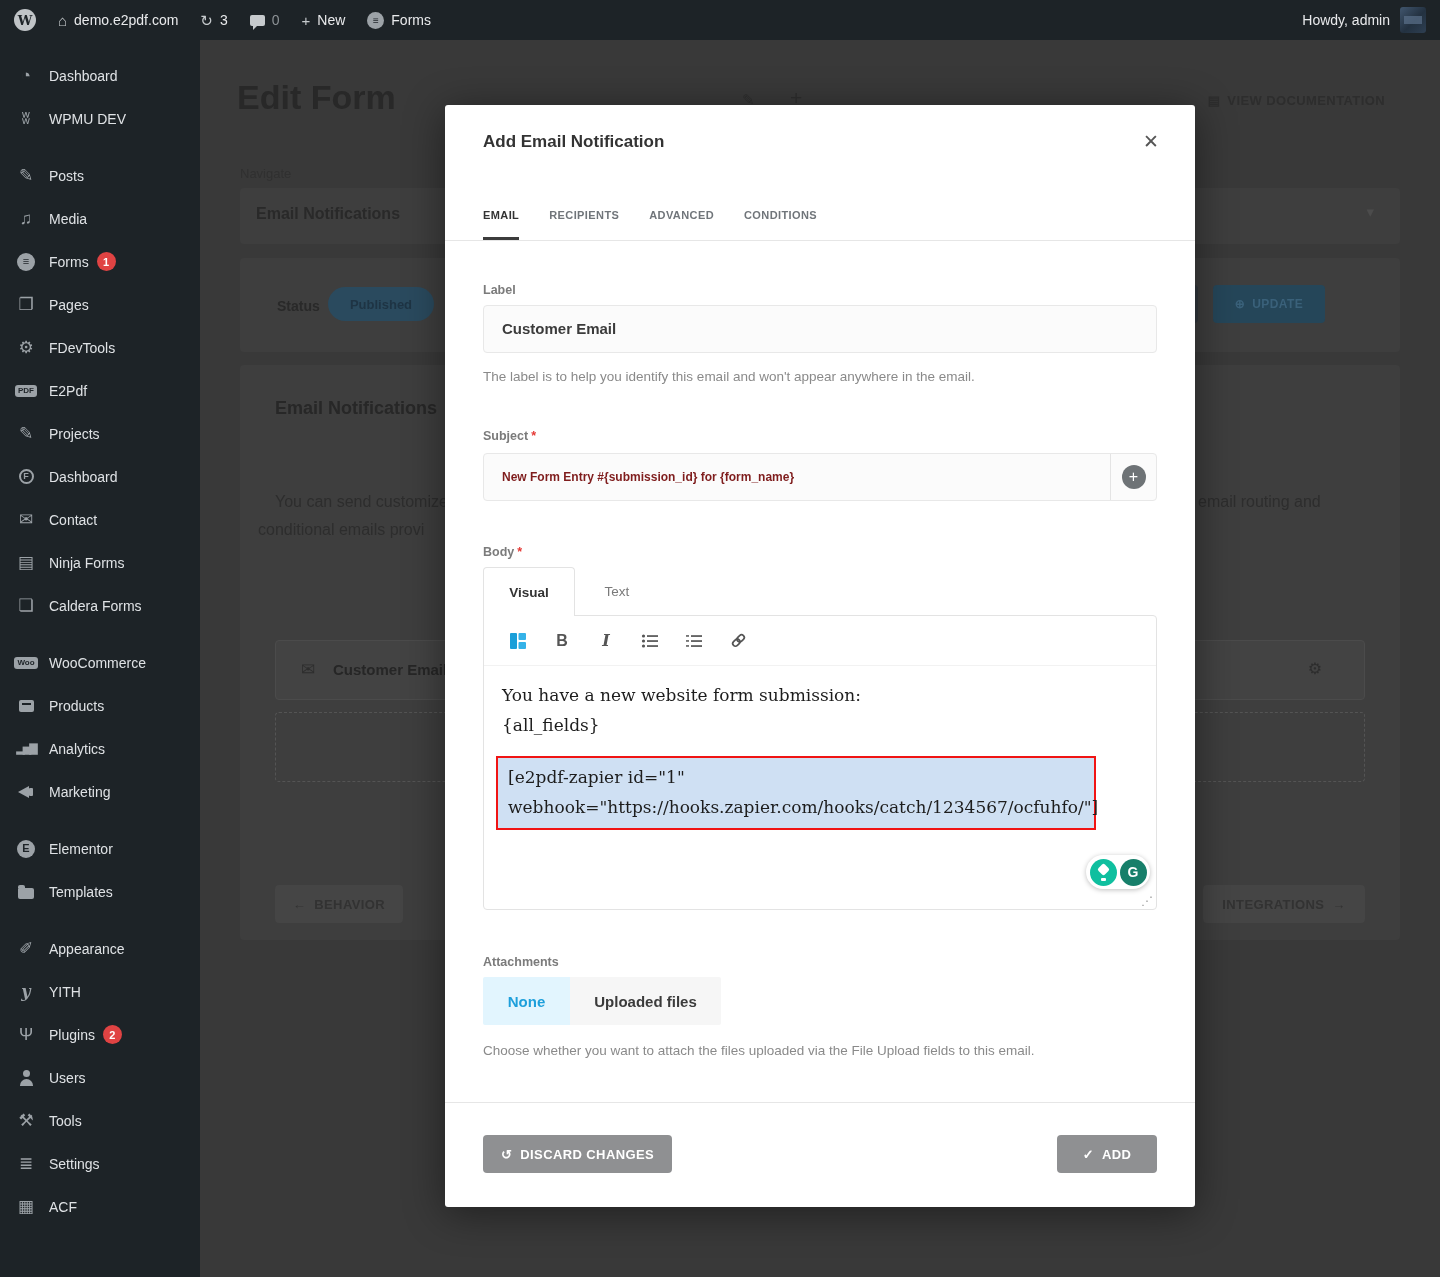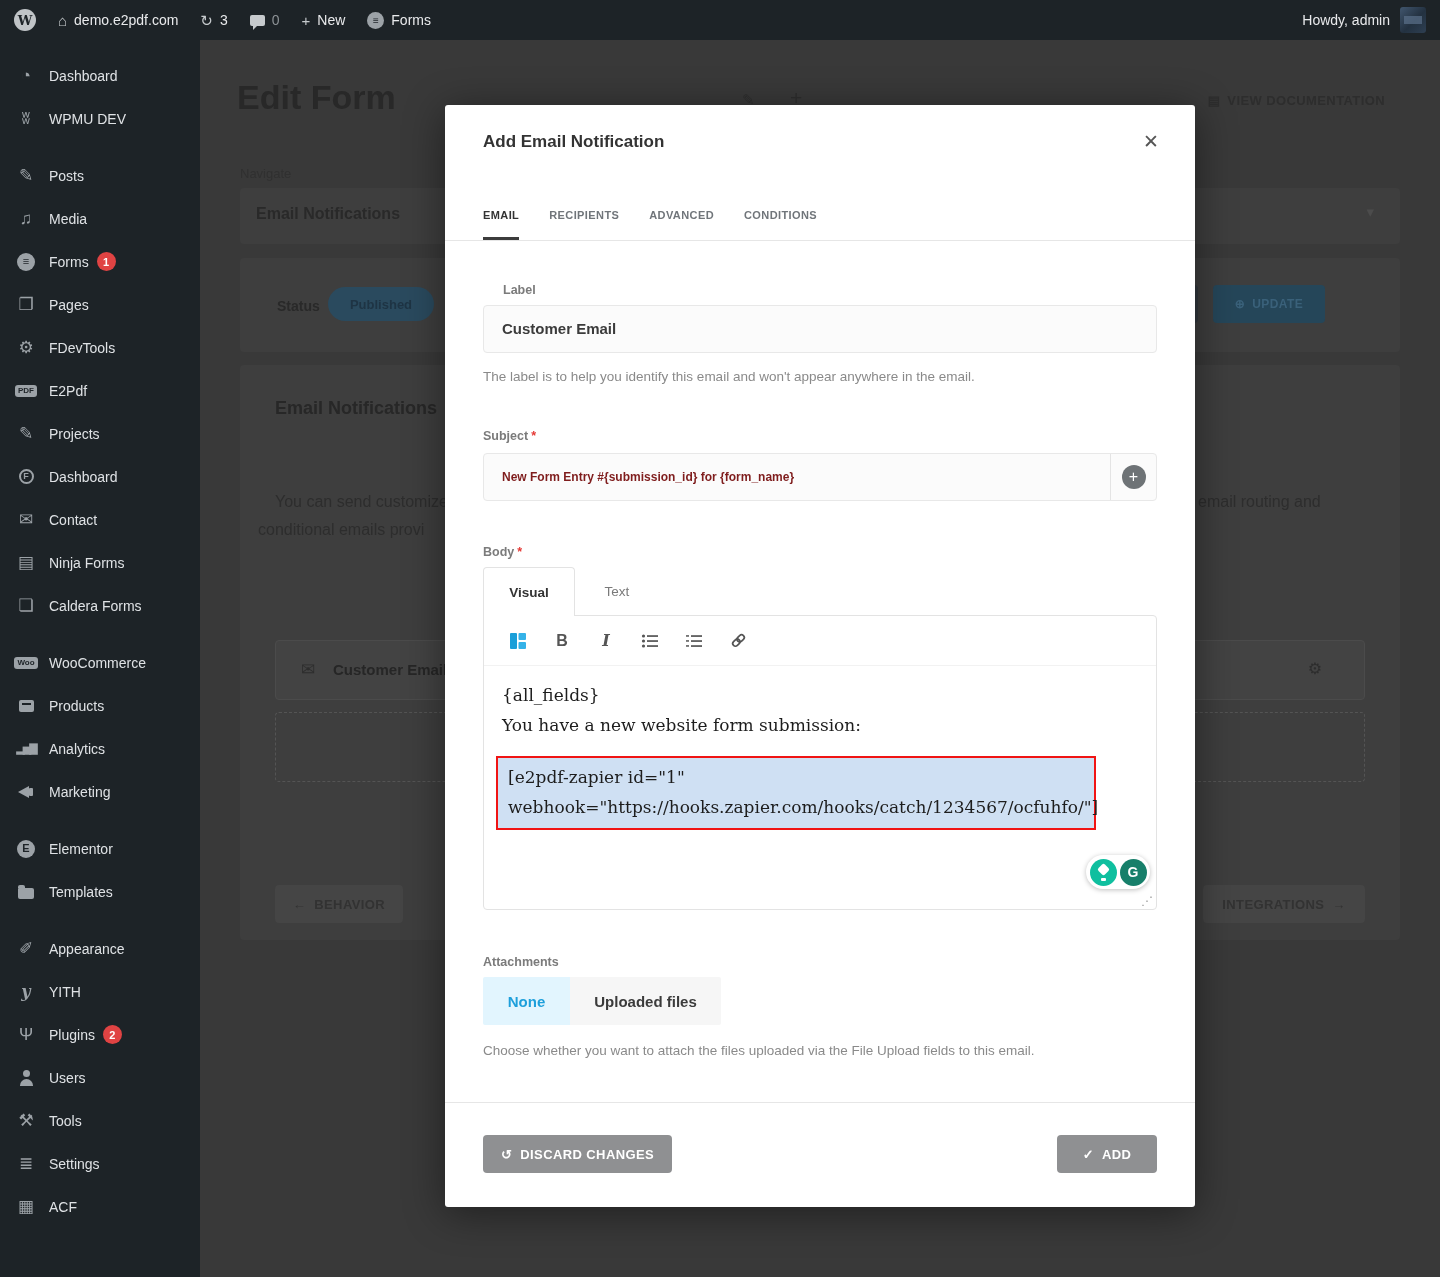"Label" div.f-label { margin-left: 20px -> none }
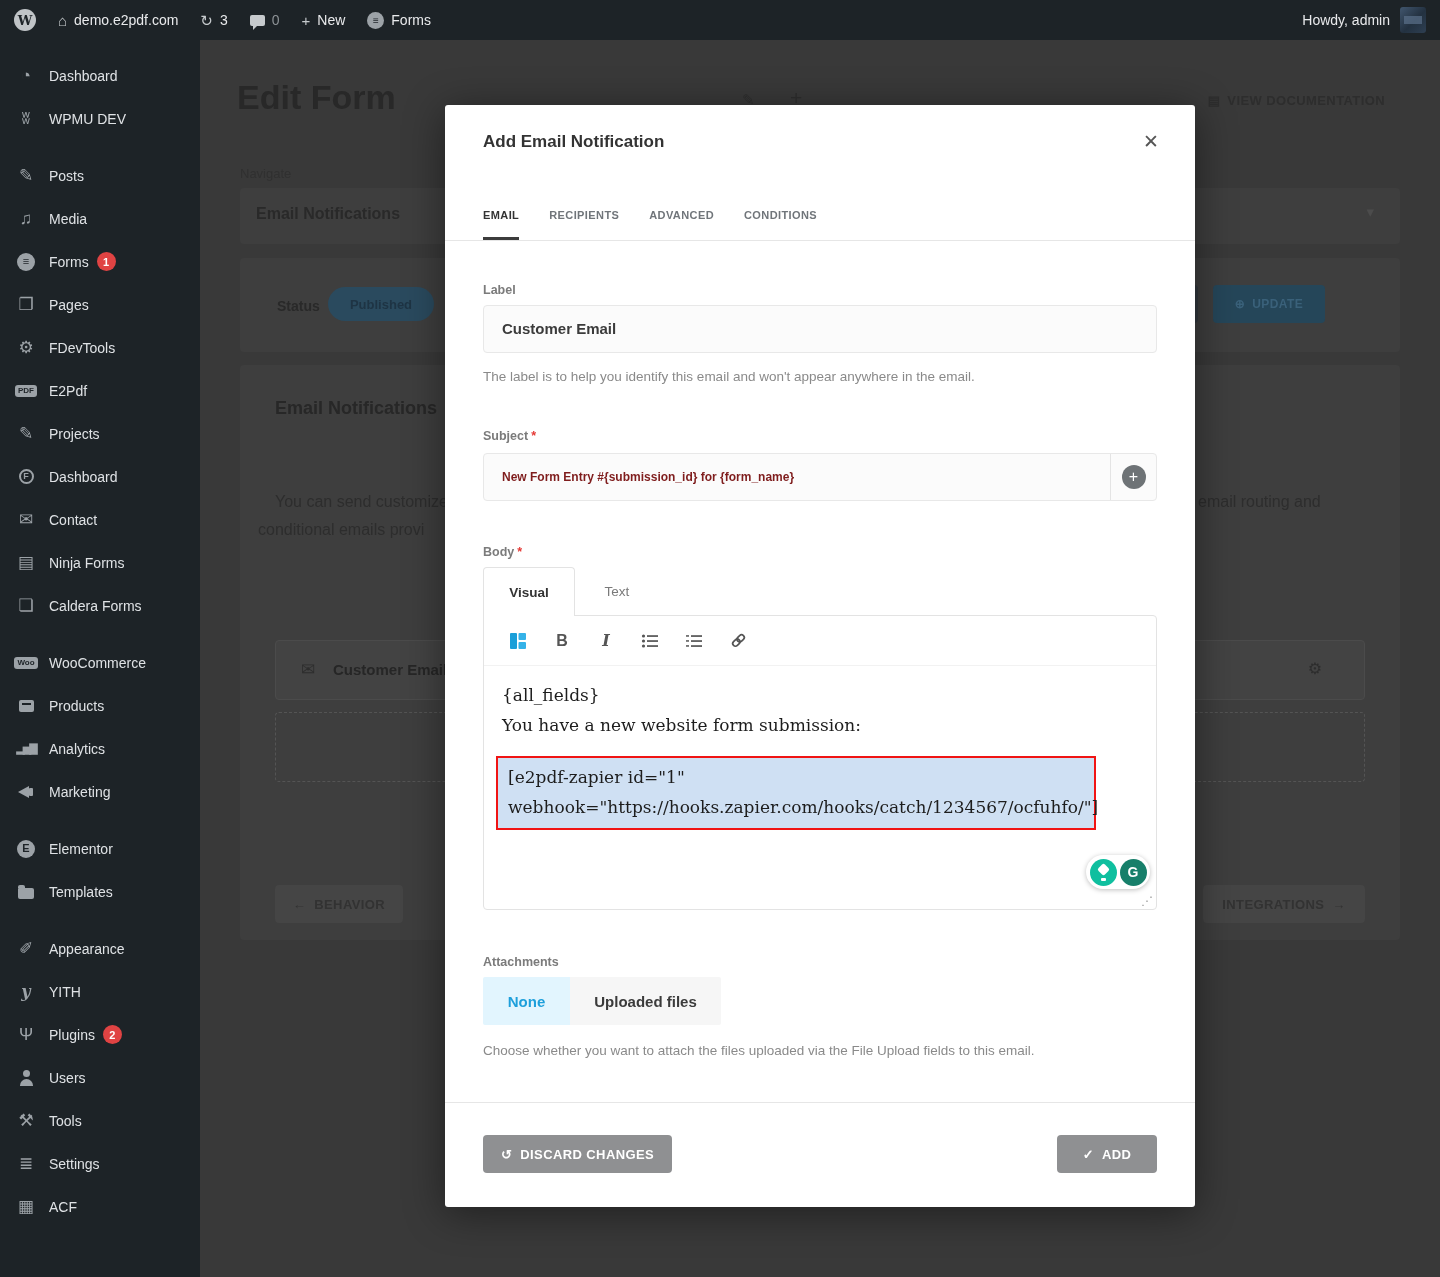"{all_fields}" div { order: before "You have a new website" -> after "You have a new website" }
